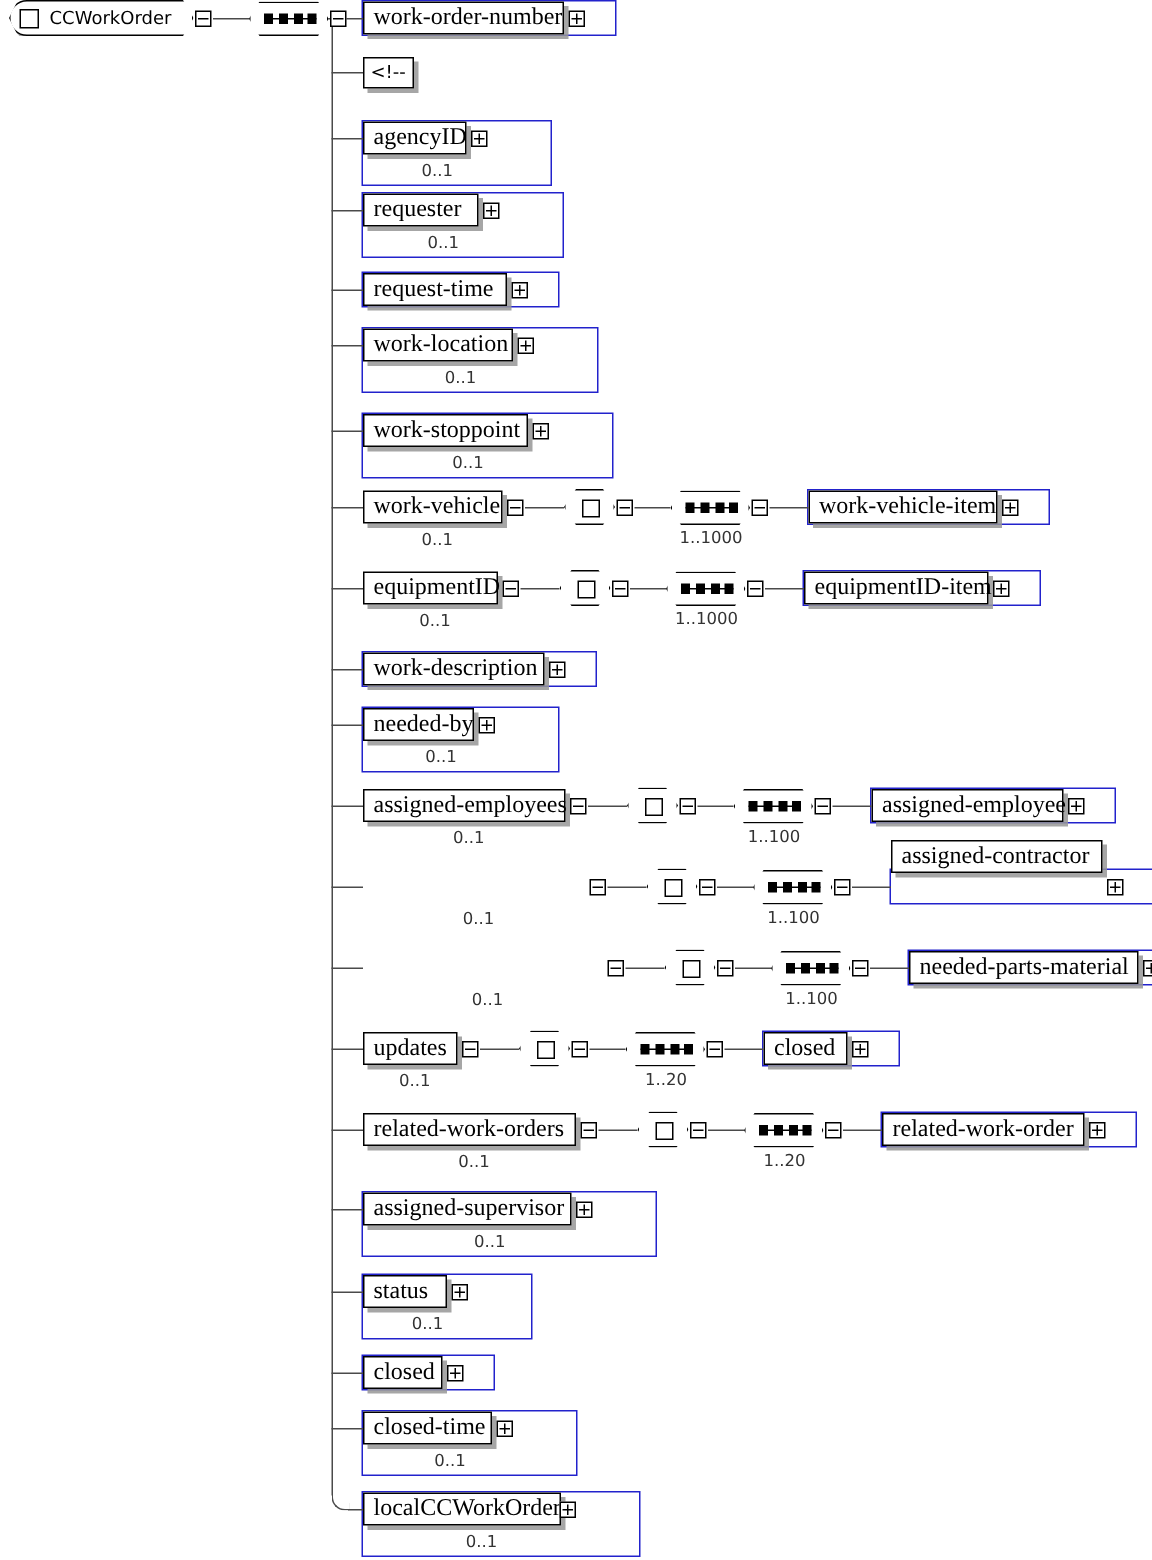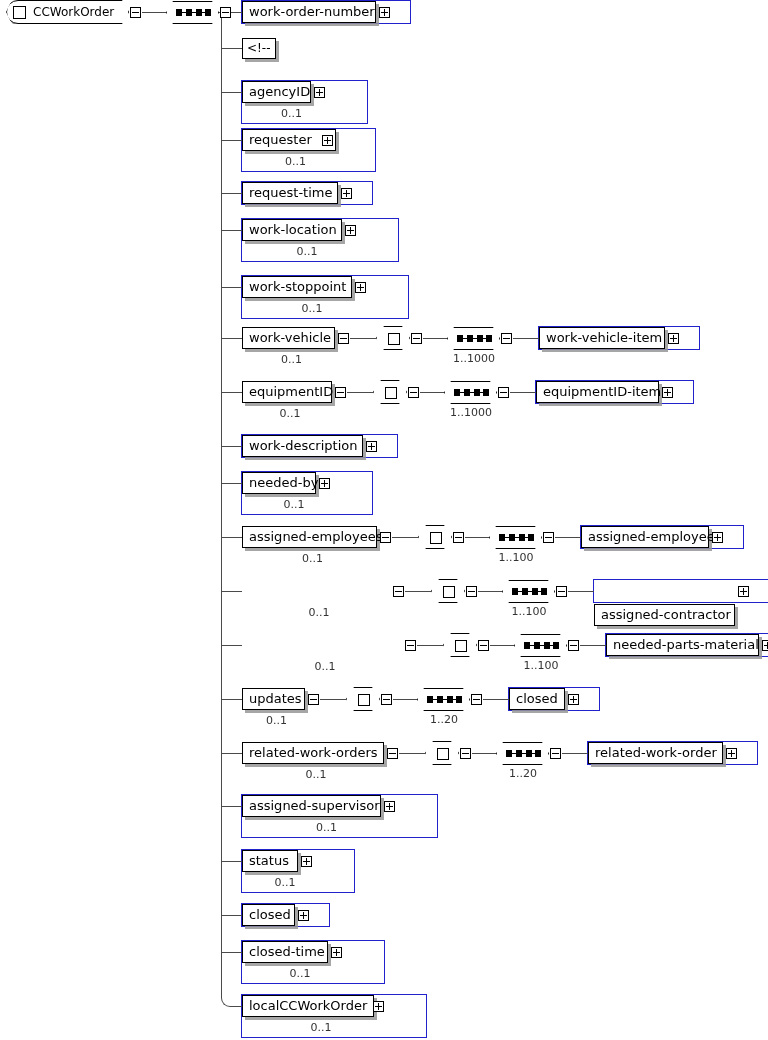"work-order-number" .labelbox { font-family: none -> Liberation Serif, serif; font-size: 13px -> 16px }
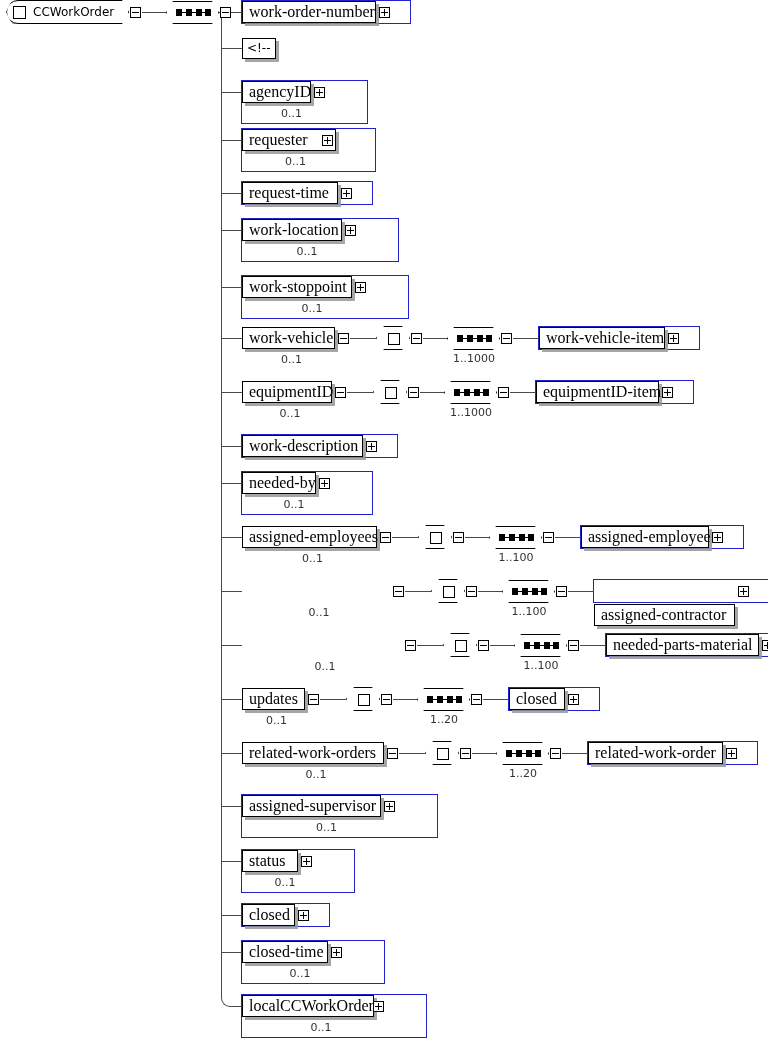"requester" div.labelbox { width: 94px -> 77px }
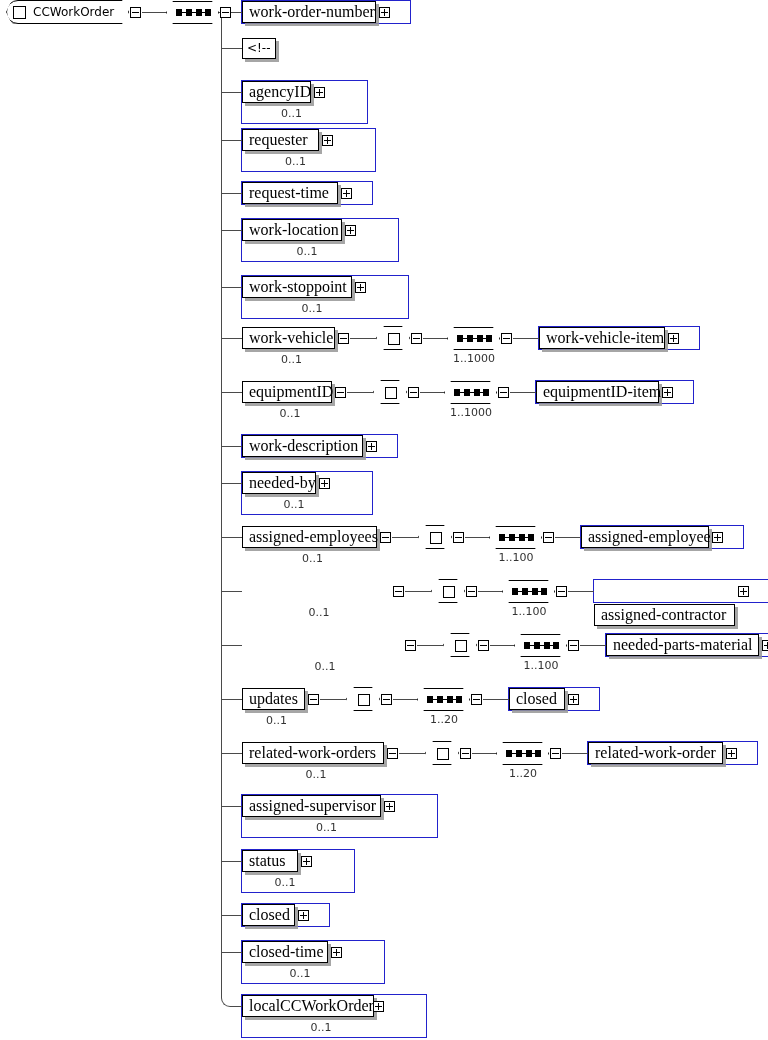"assigned-contractor" div.labelbox { top: 604px -> 560px }
